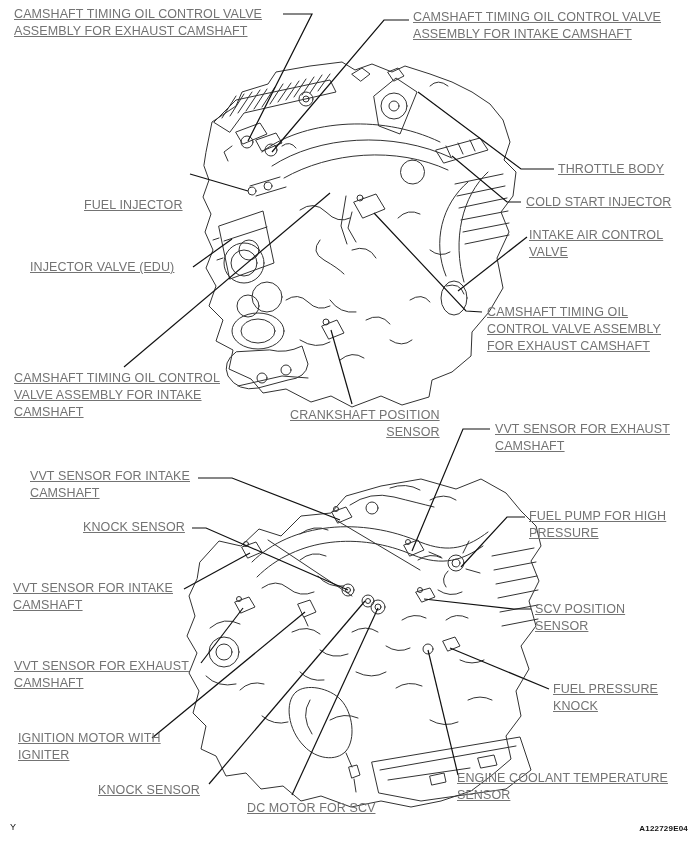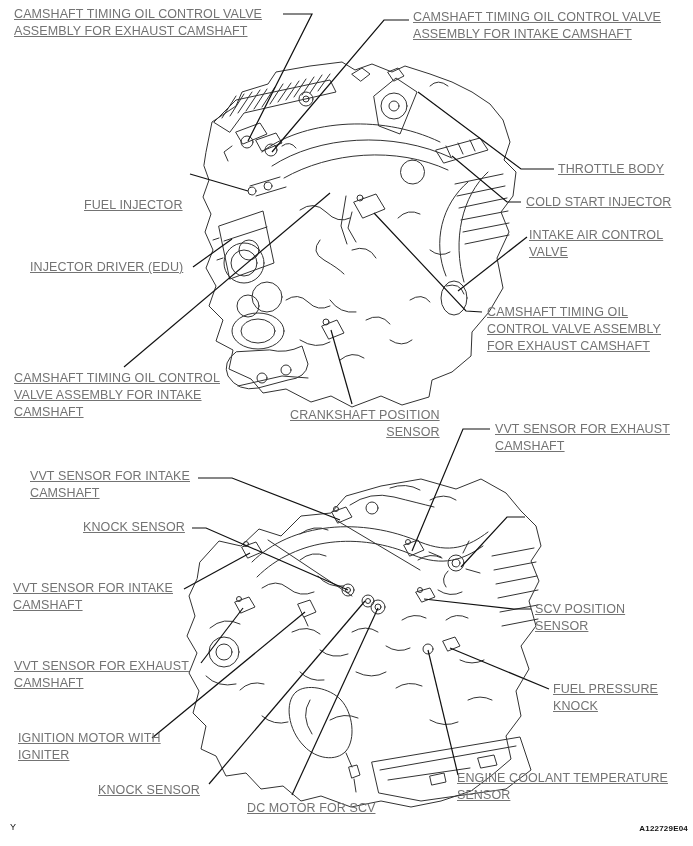"INJECTOR DRIVER (EDU)" div.lbl { text: DRIVER -> VALVE }
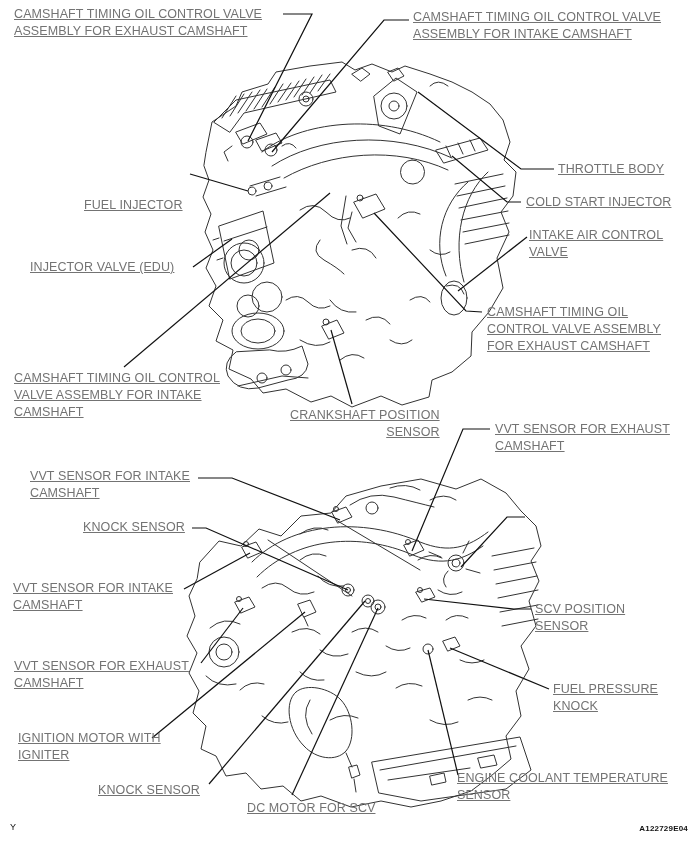"FUEL PUMP FOR HIGH" div.lbl { html: none -> <div>FUEL PUMP FOR HIGH PRESSURE</div> }
